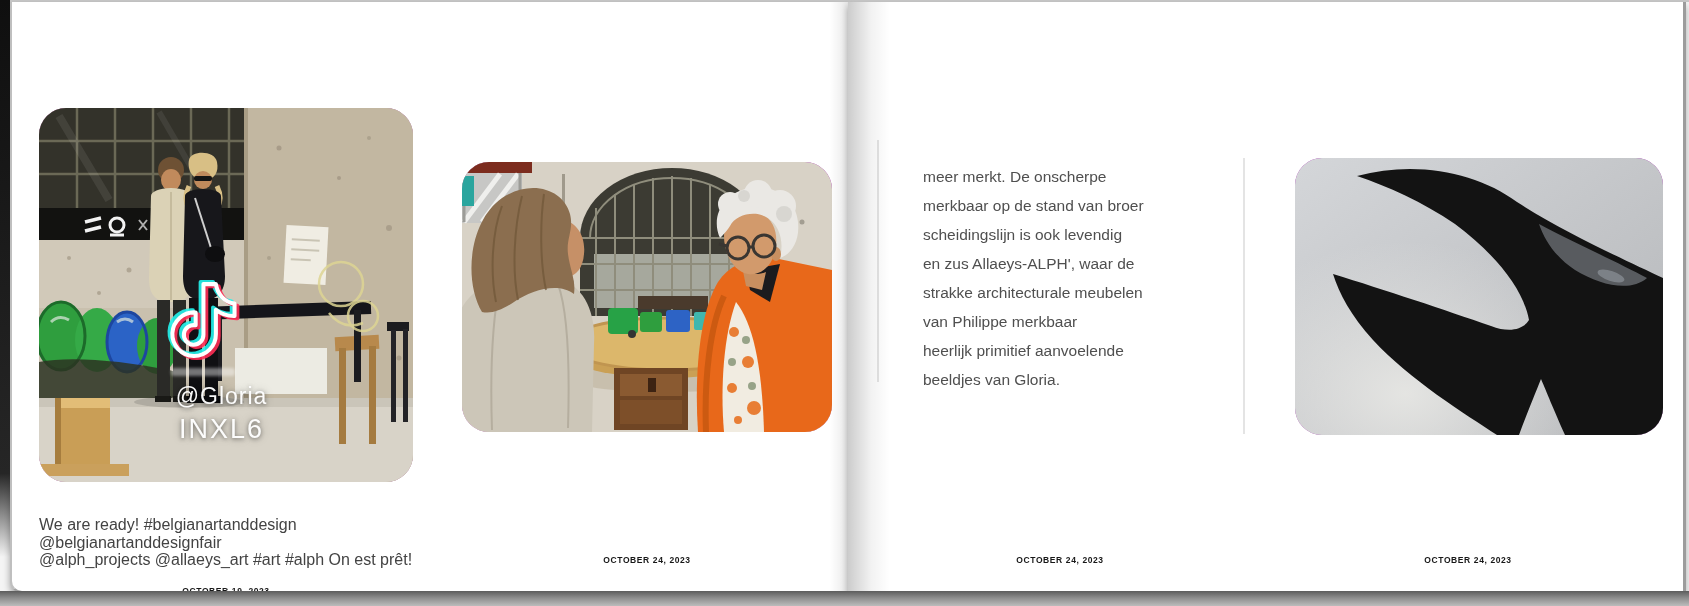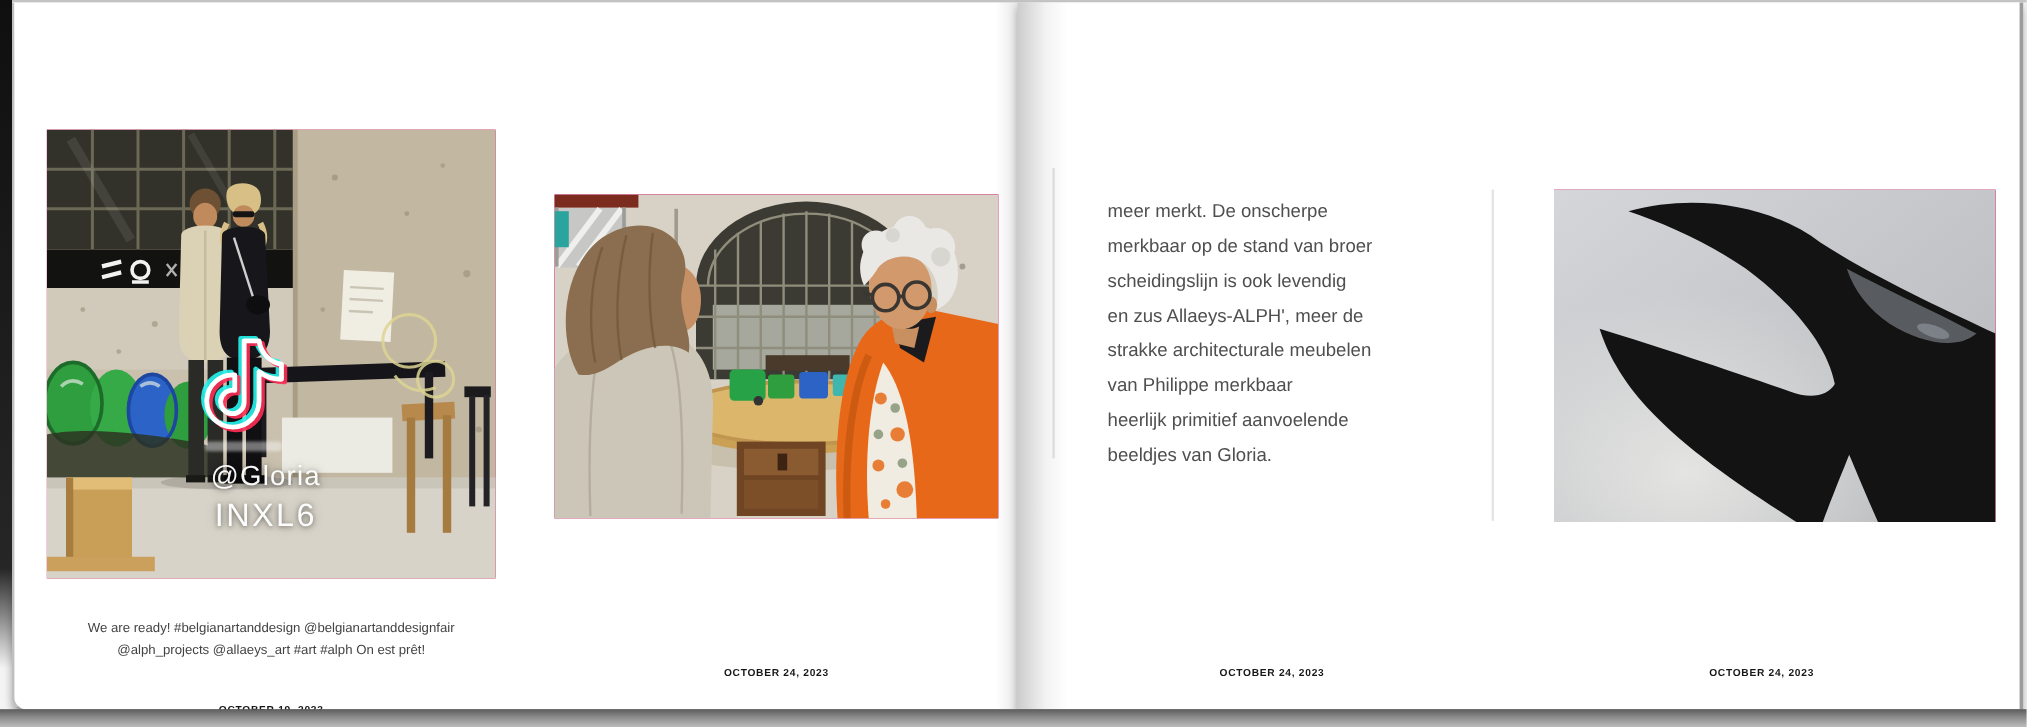"en zus Allaeys-ALPH', meer de" span { text: meer -> waar }
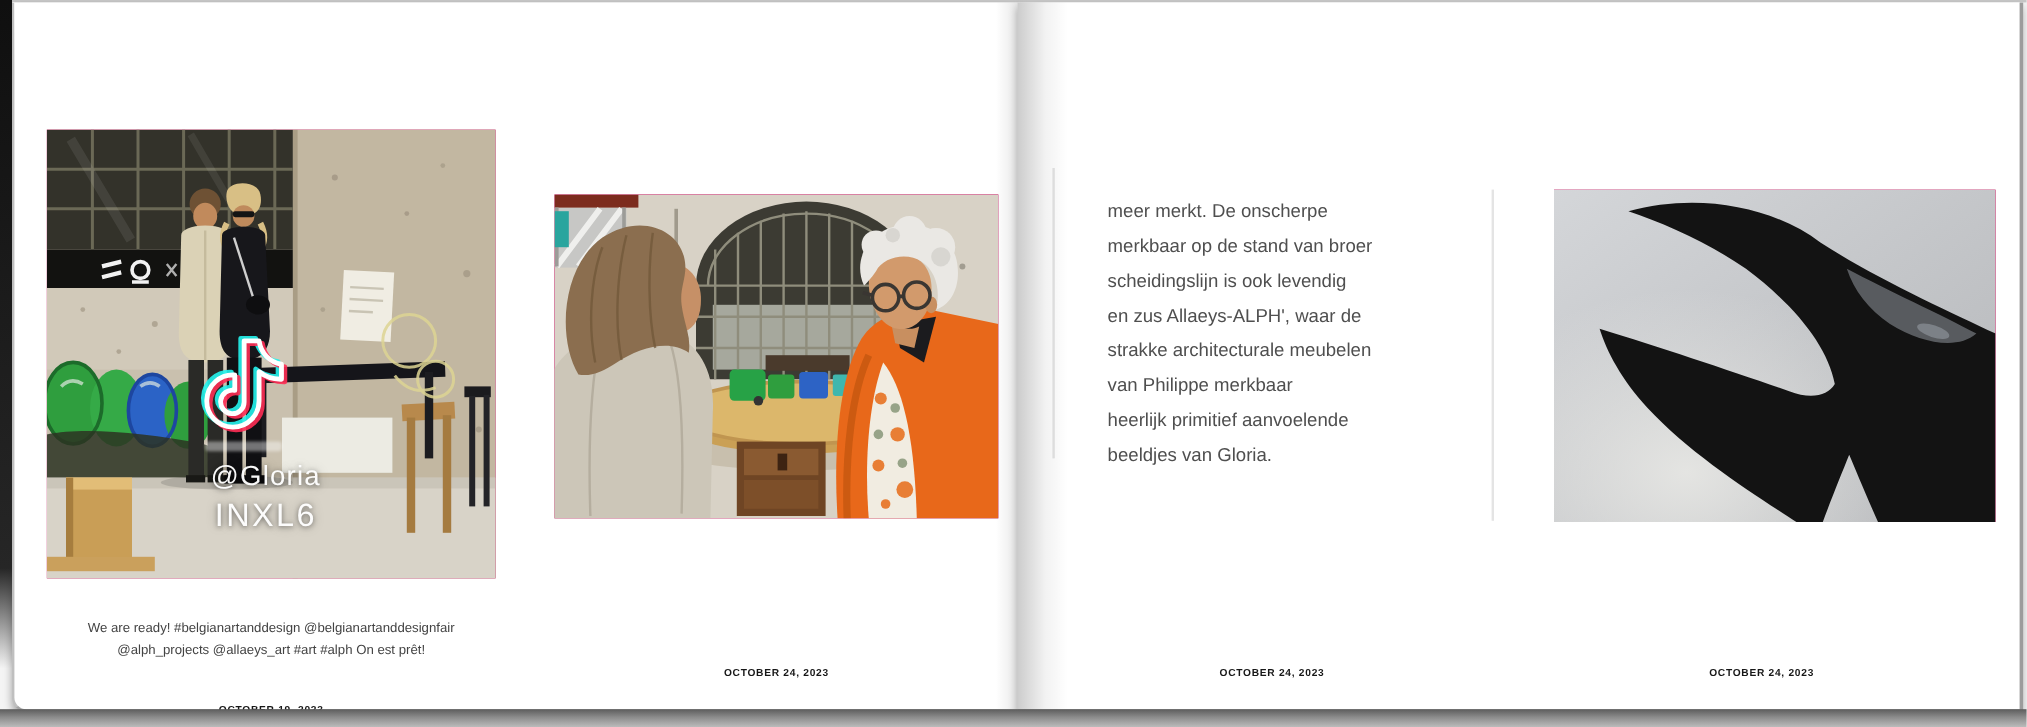"@Gloria" .photo { background: #be185d -> #a21caf; border-radius: none -> 27px }
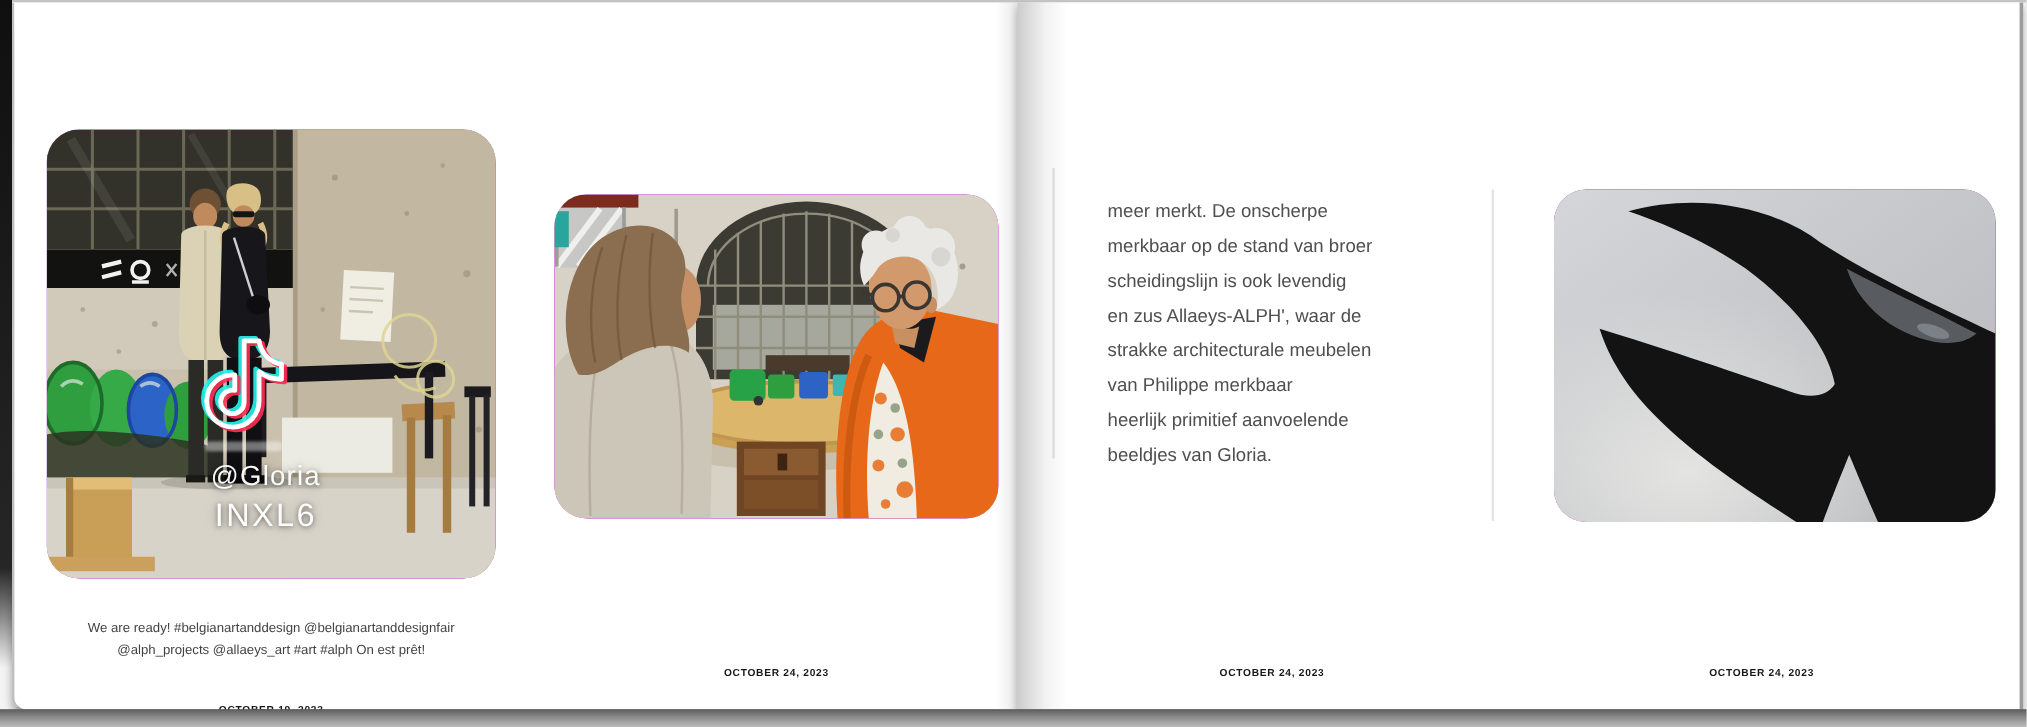"We are ready! #belgianartanddesign" .caption { font-size: 11px -> 16px; text-align: center -> none }
